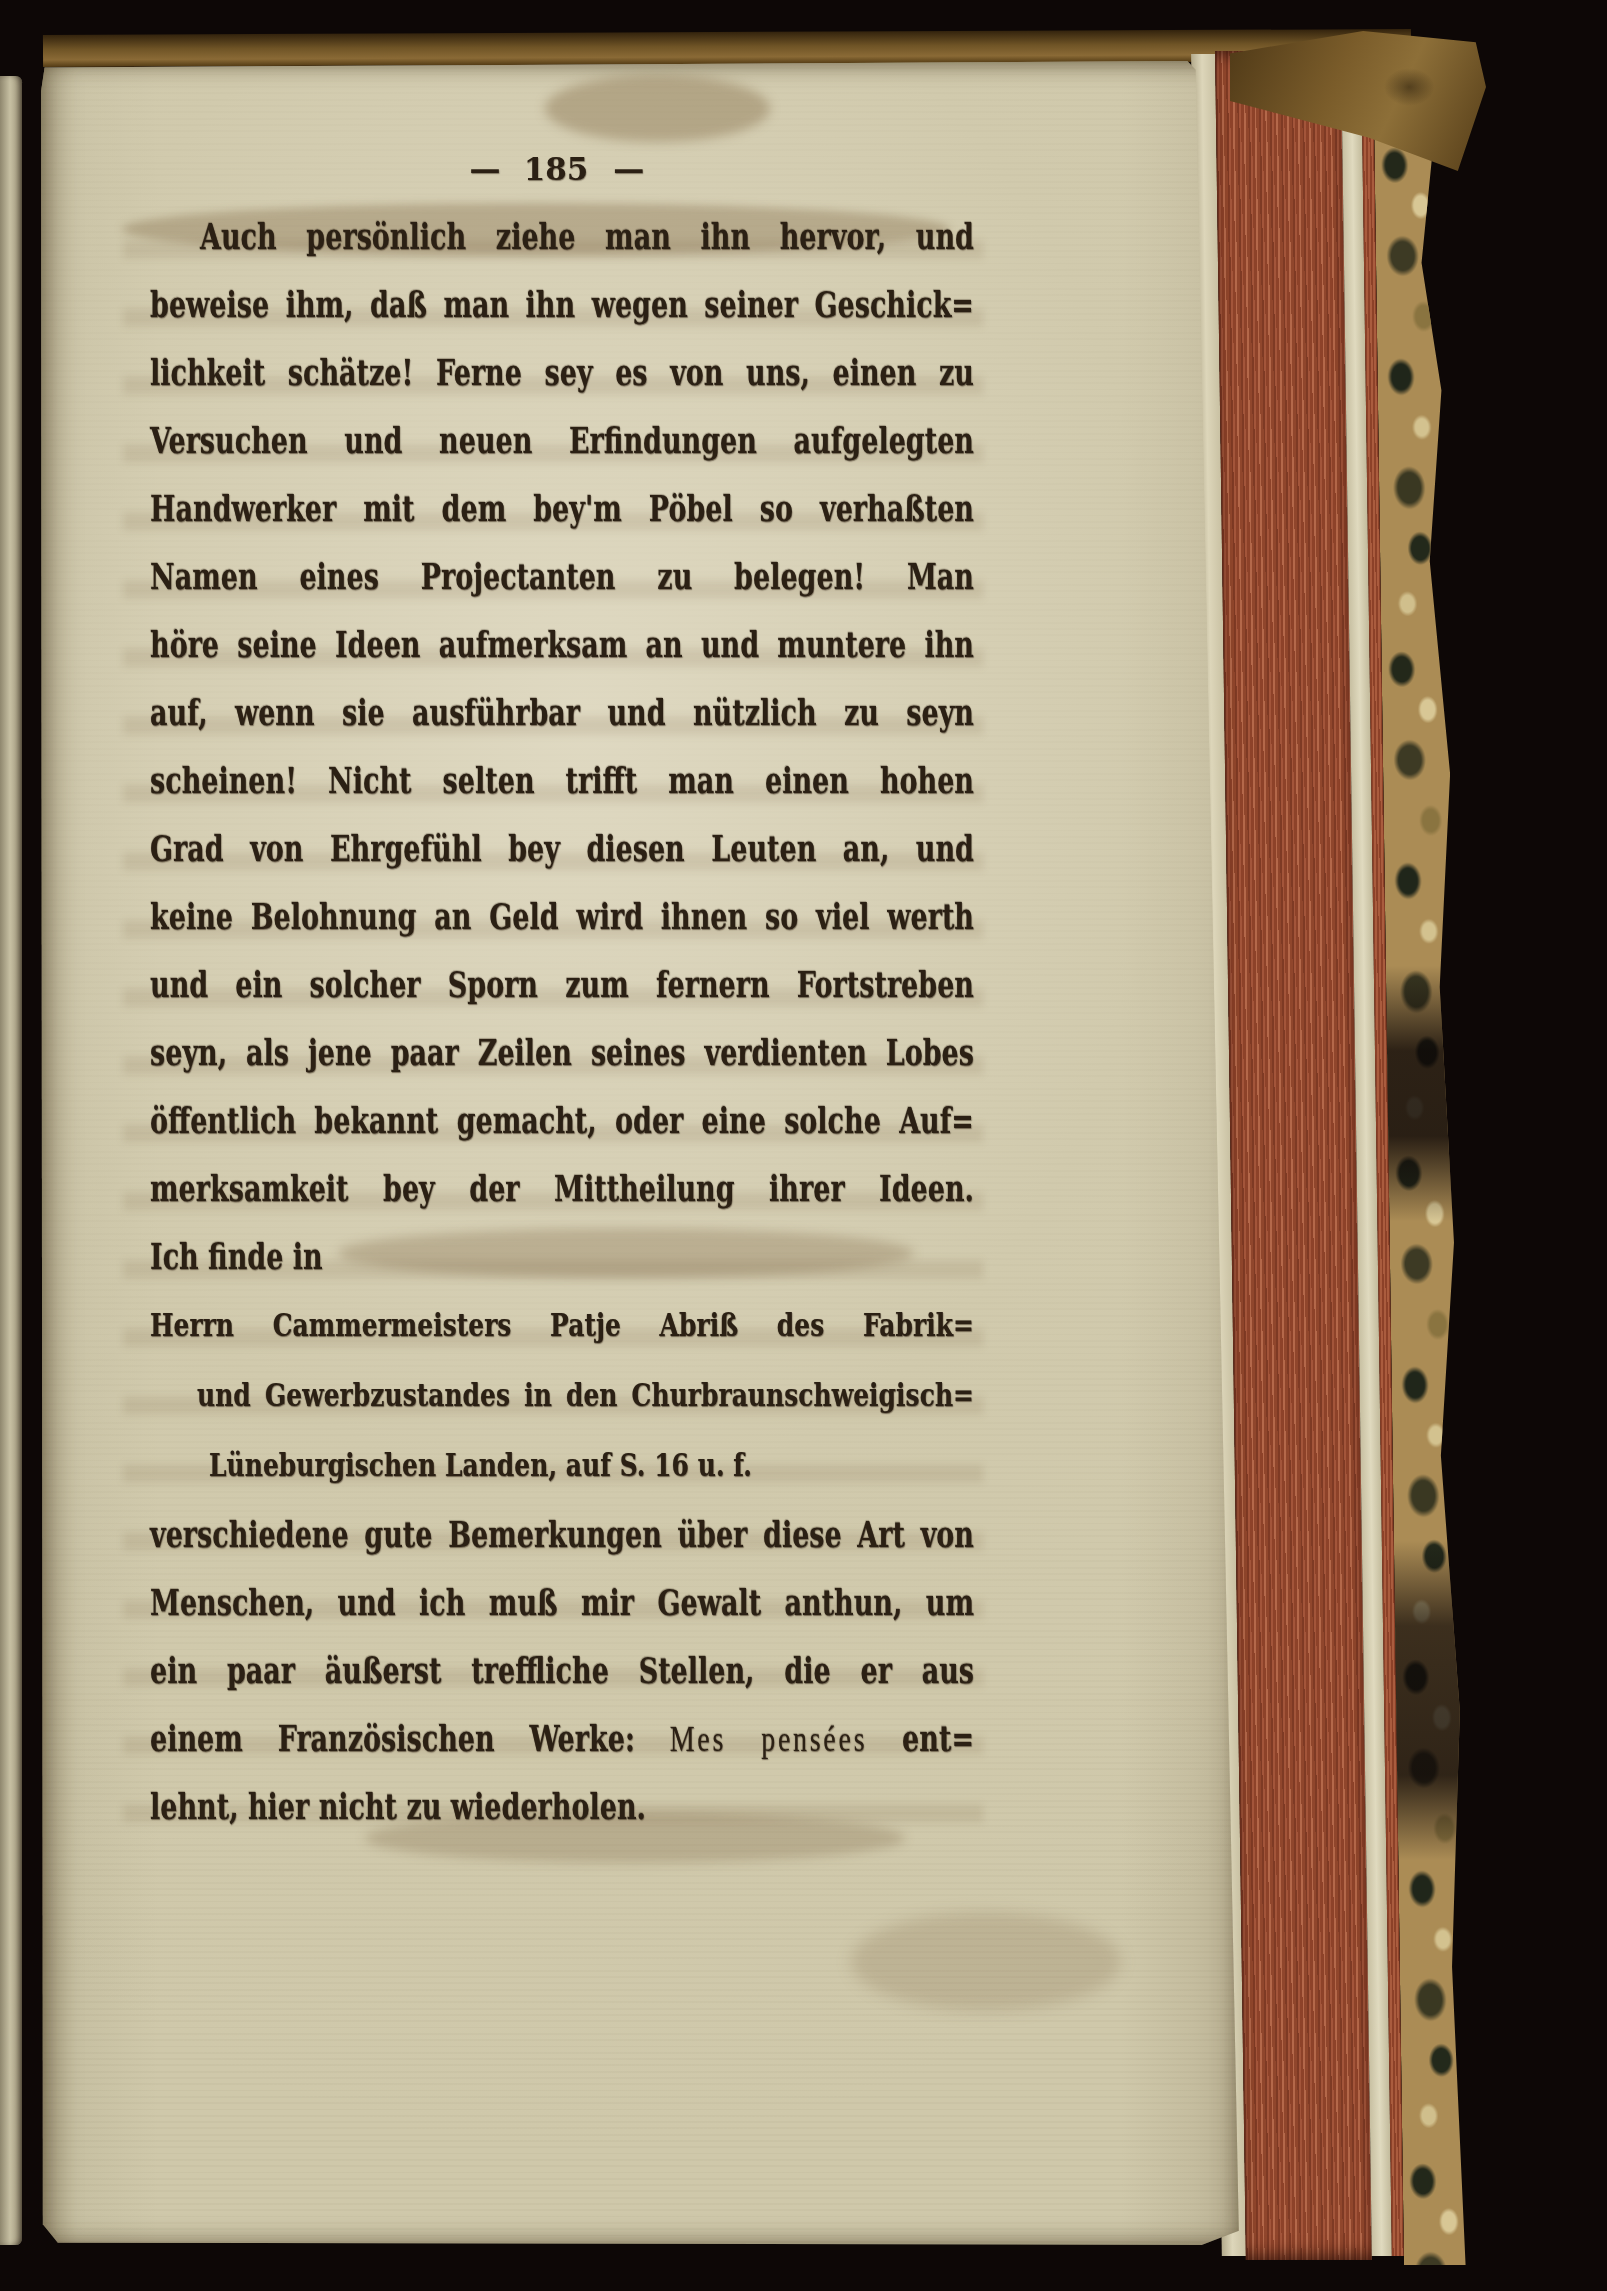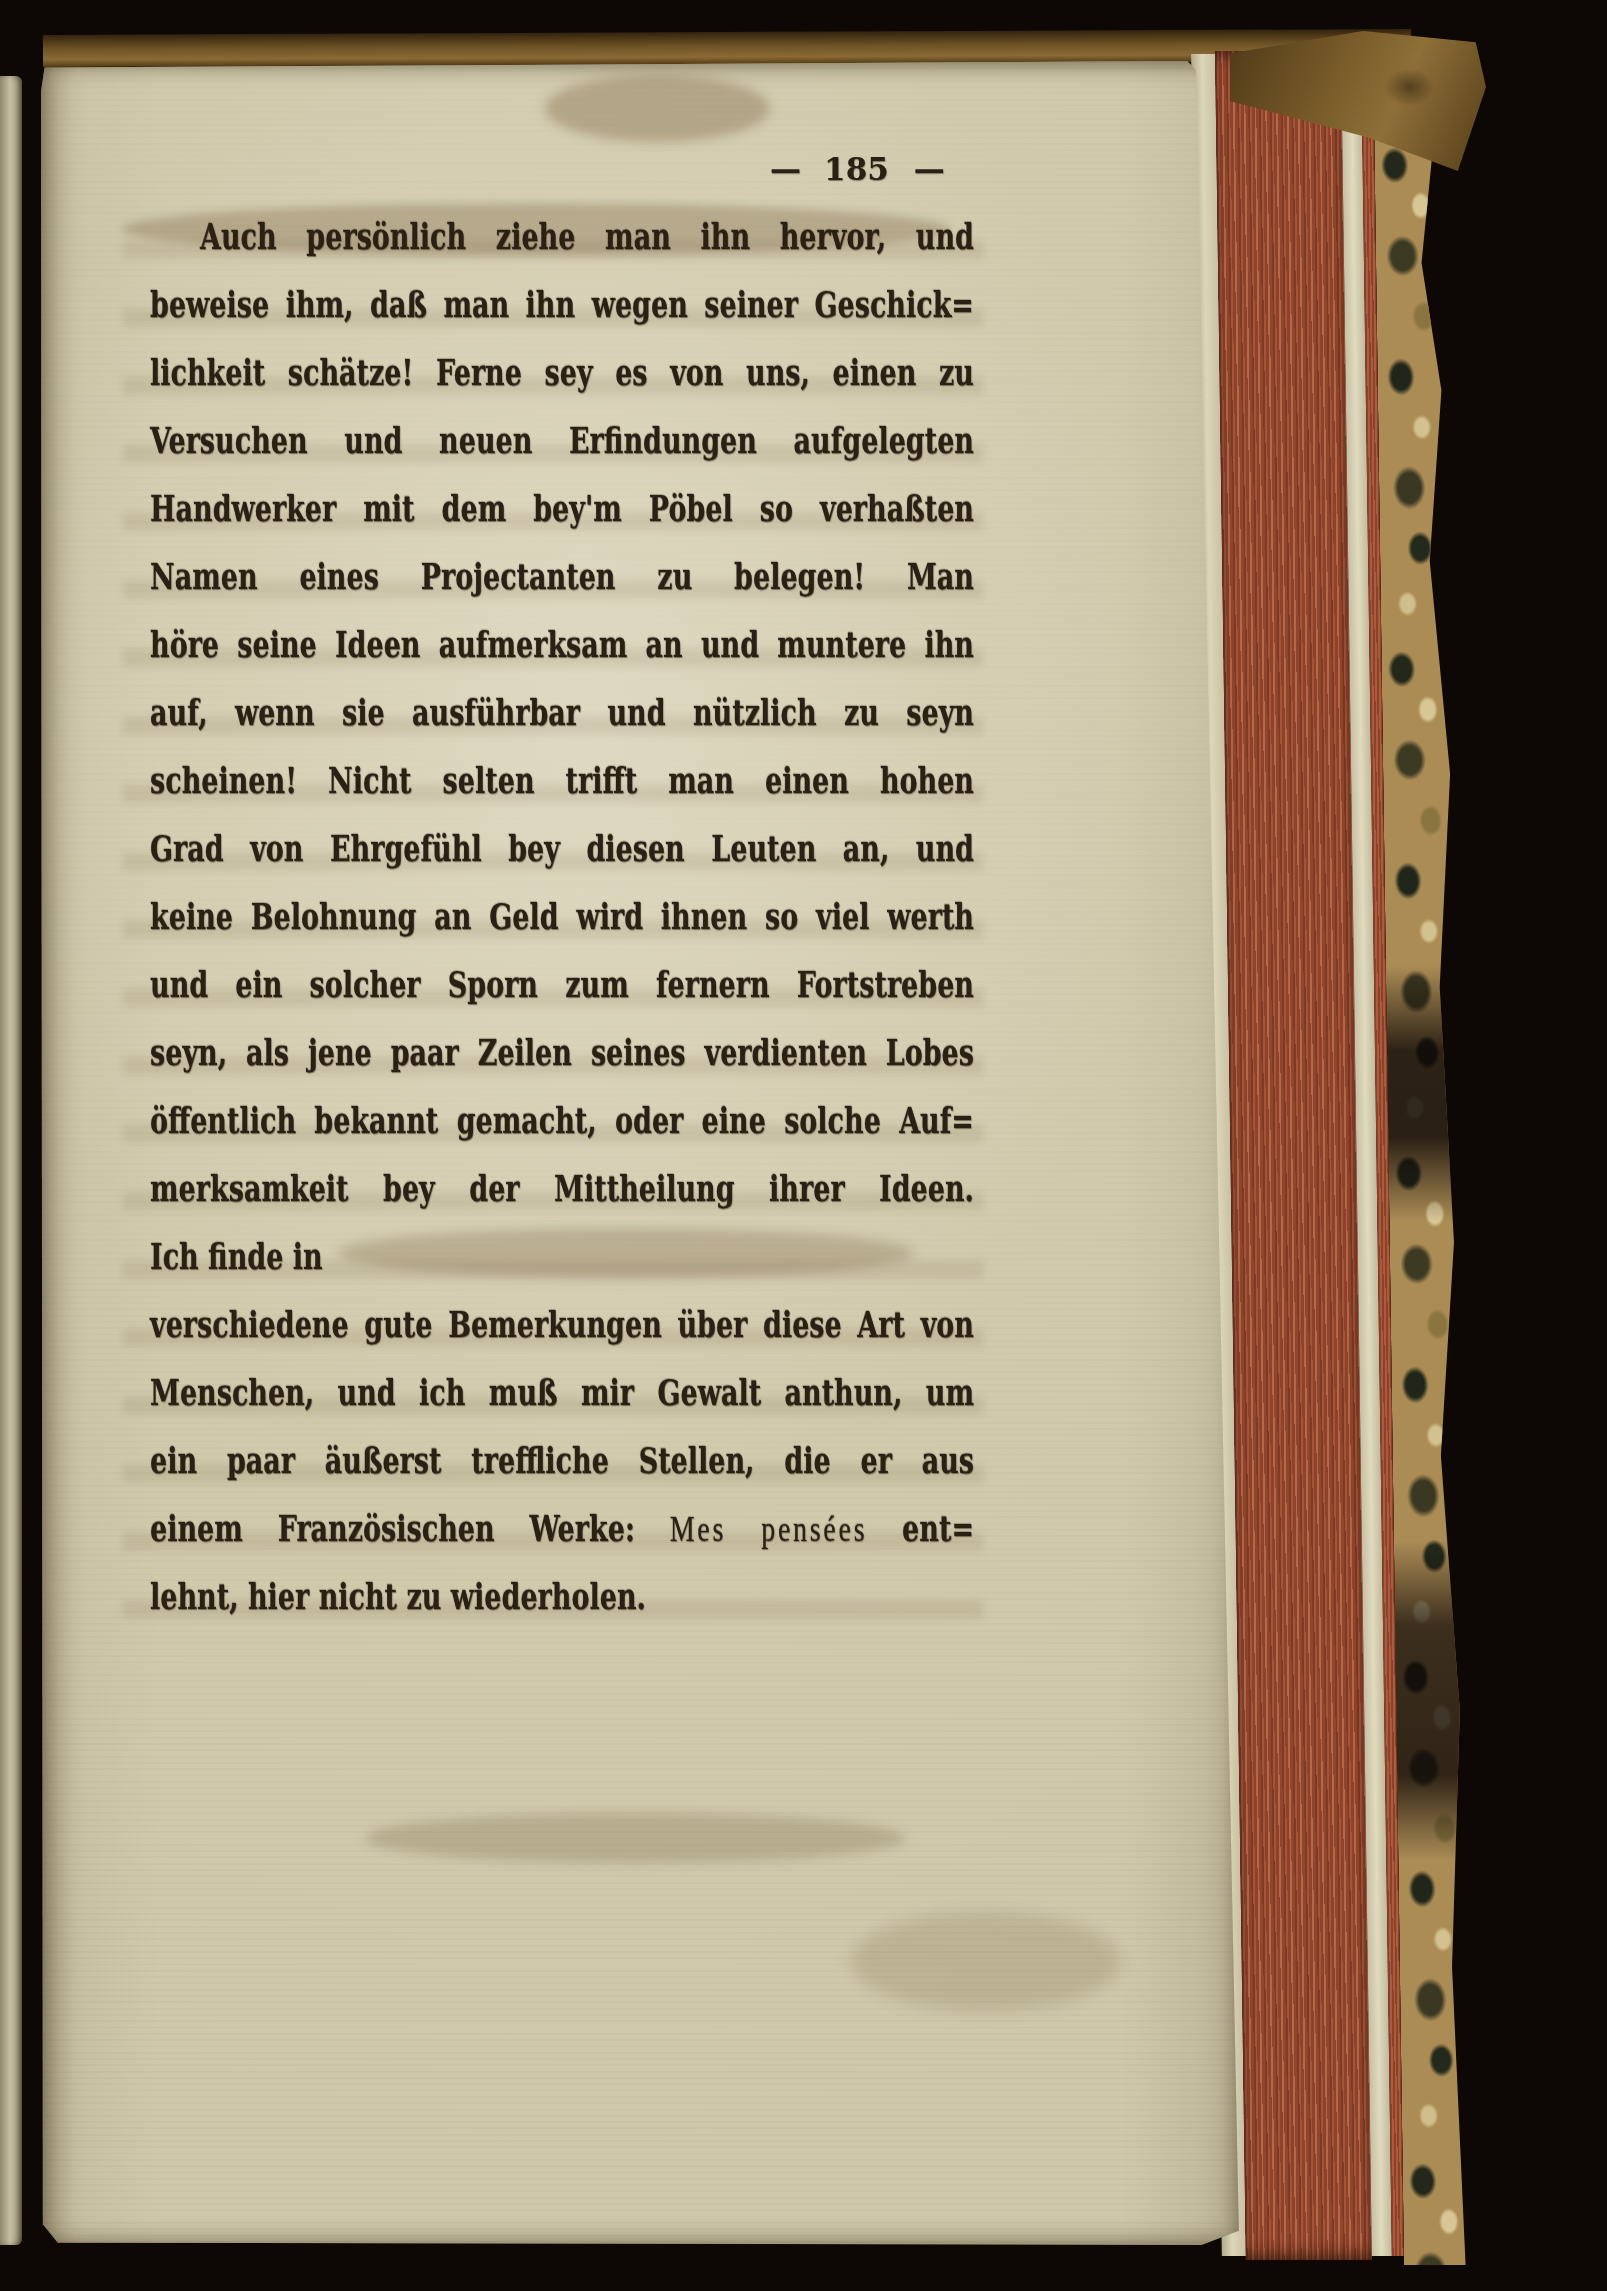"— 185 —" .pagenum { text-align: right -> center }
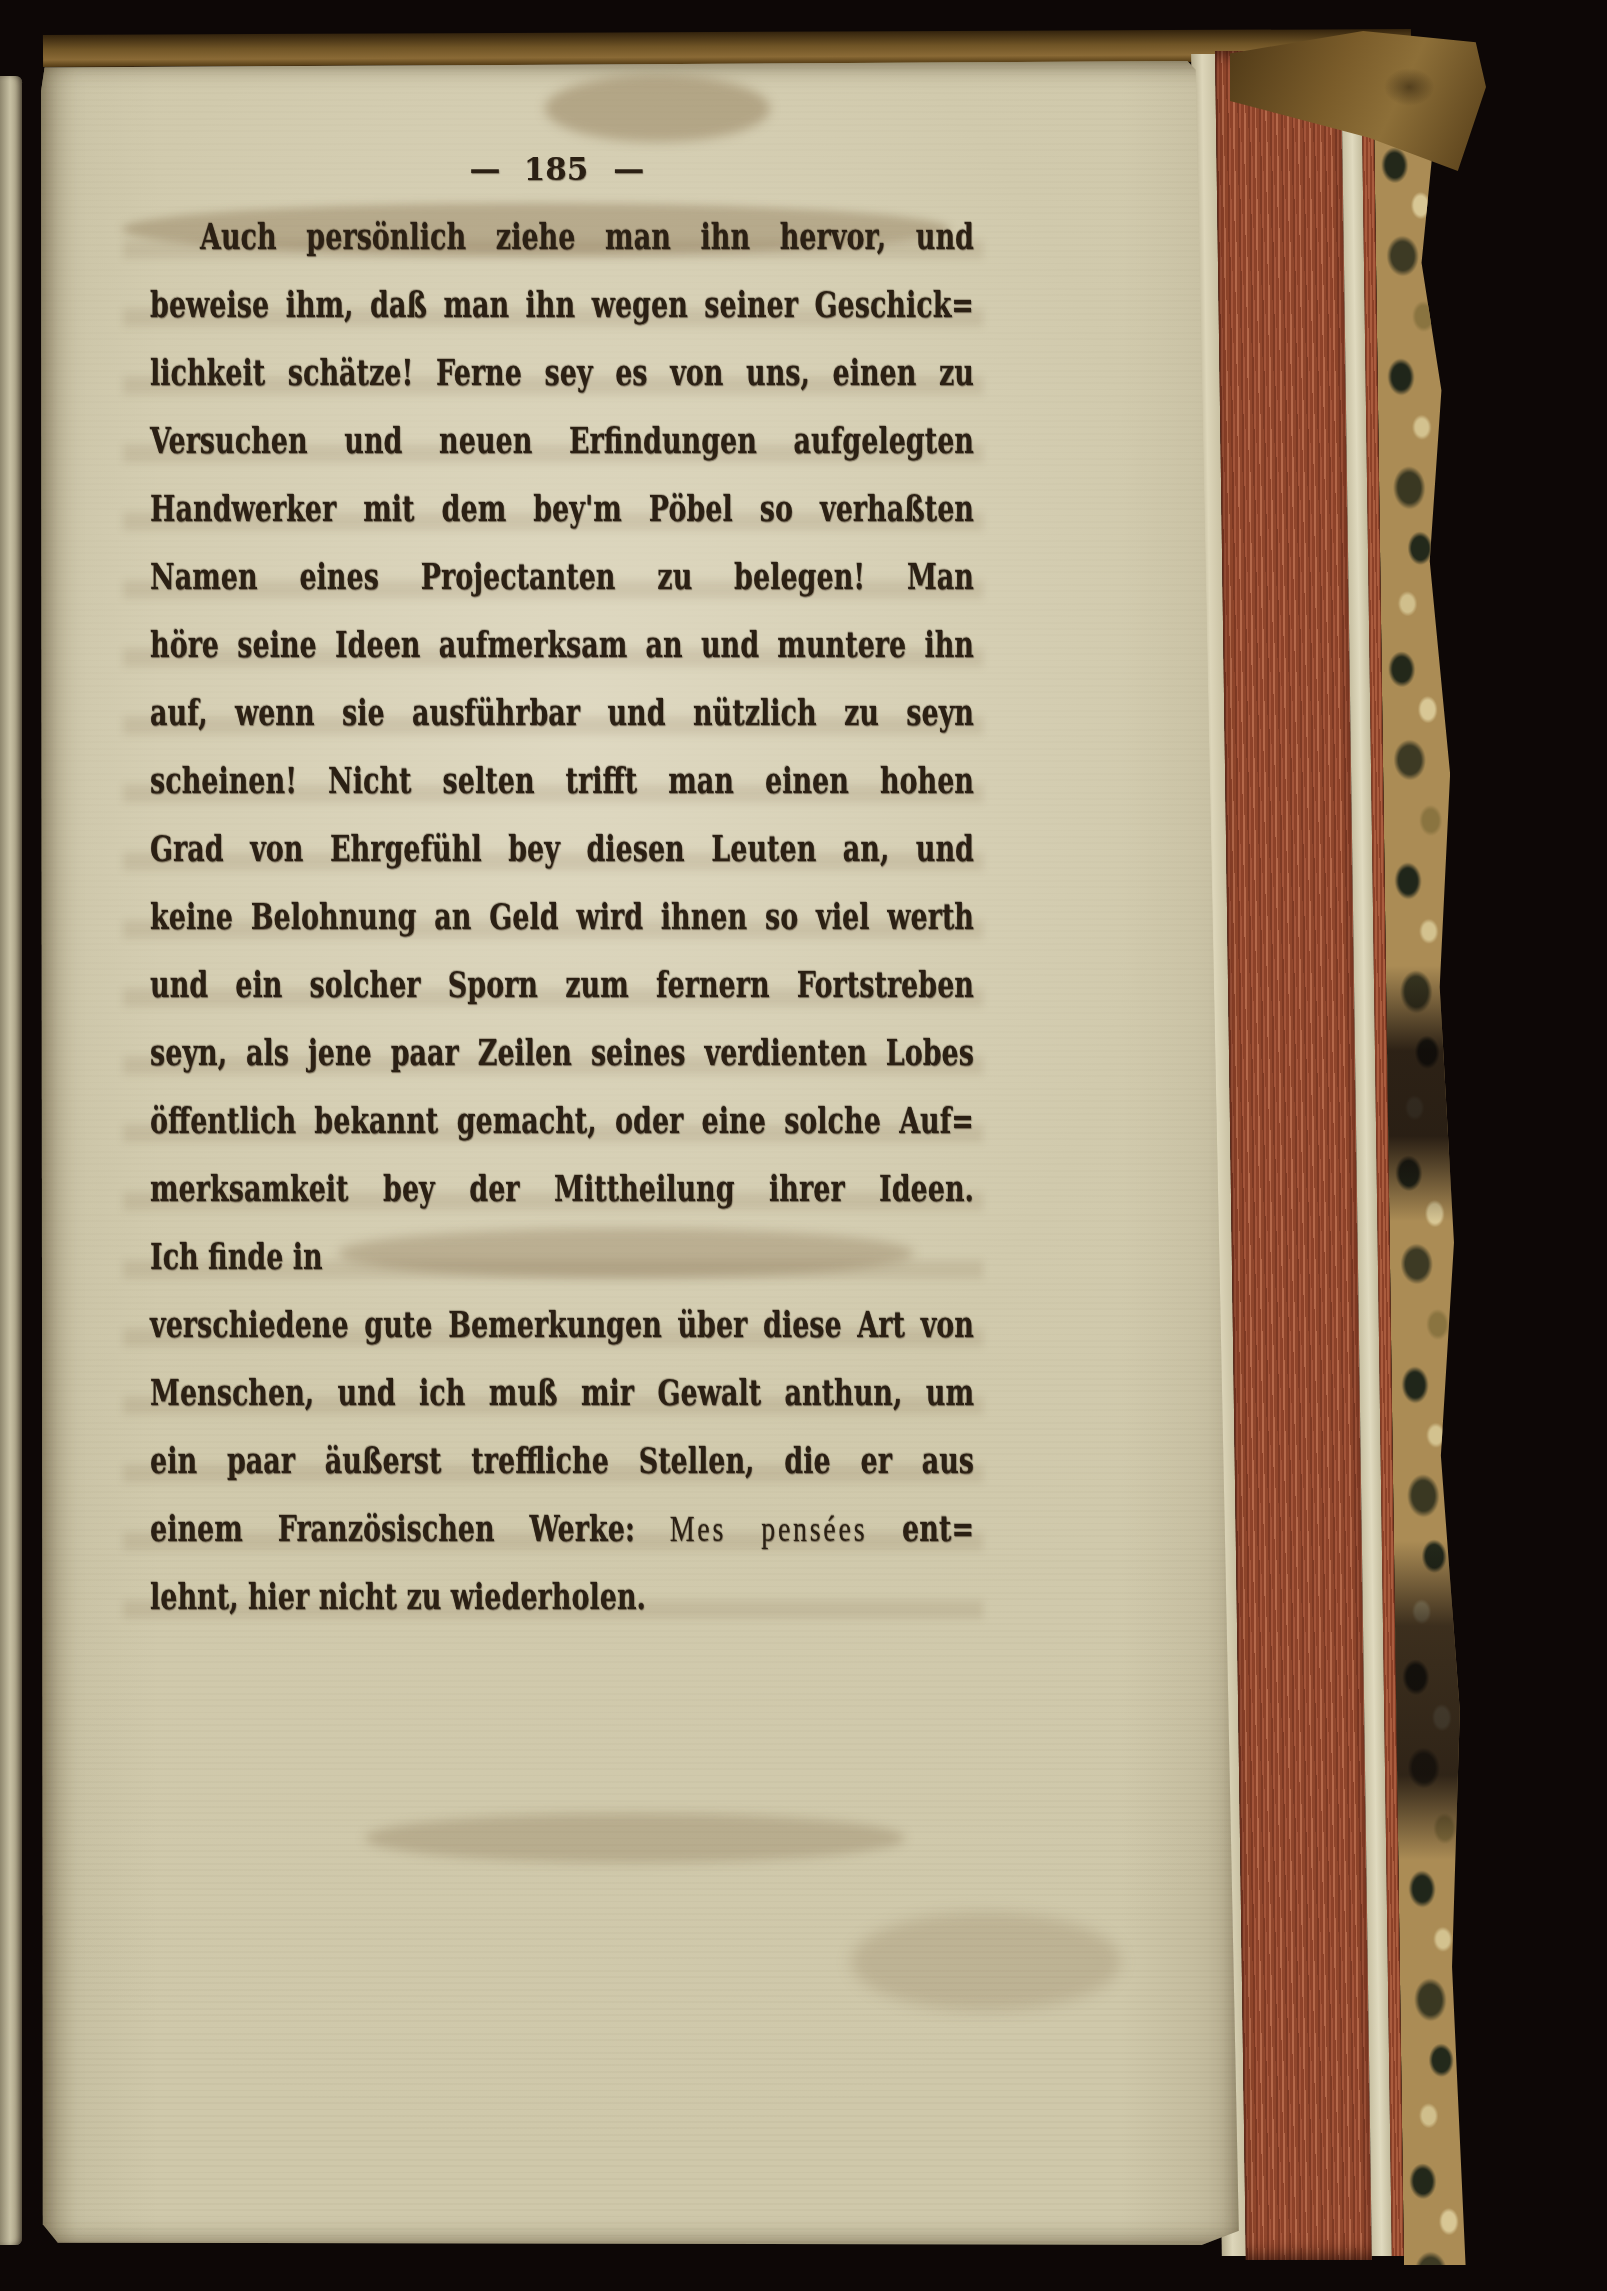"Herrn Cammermeisters Patje Abriß des" div.quote { html: none -> <div> <div>Herrn Cammermeisters Patje Abriß des Fabrik=</div> <div>und Gewerbzustandes in den Churbraunschweigisch=</div> <div>Lüneburgischen Landen, auf S. 16 u. f.</div> </div> }
